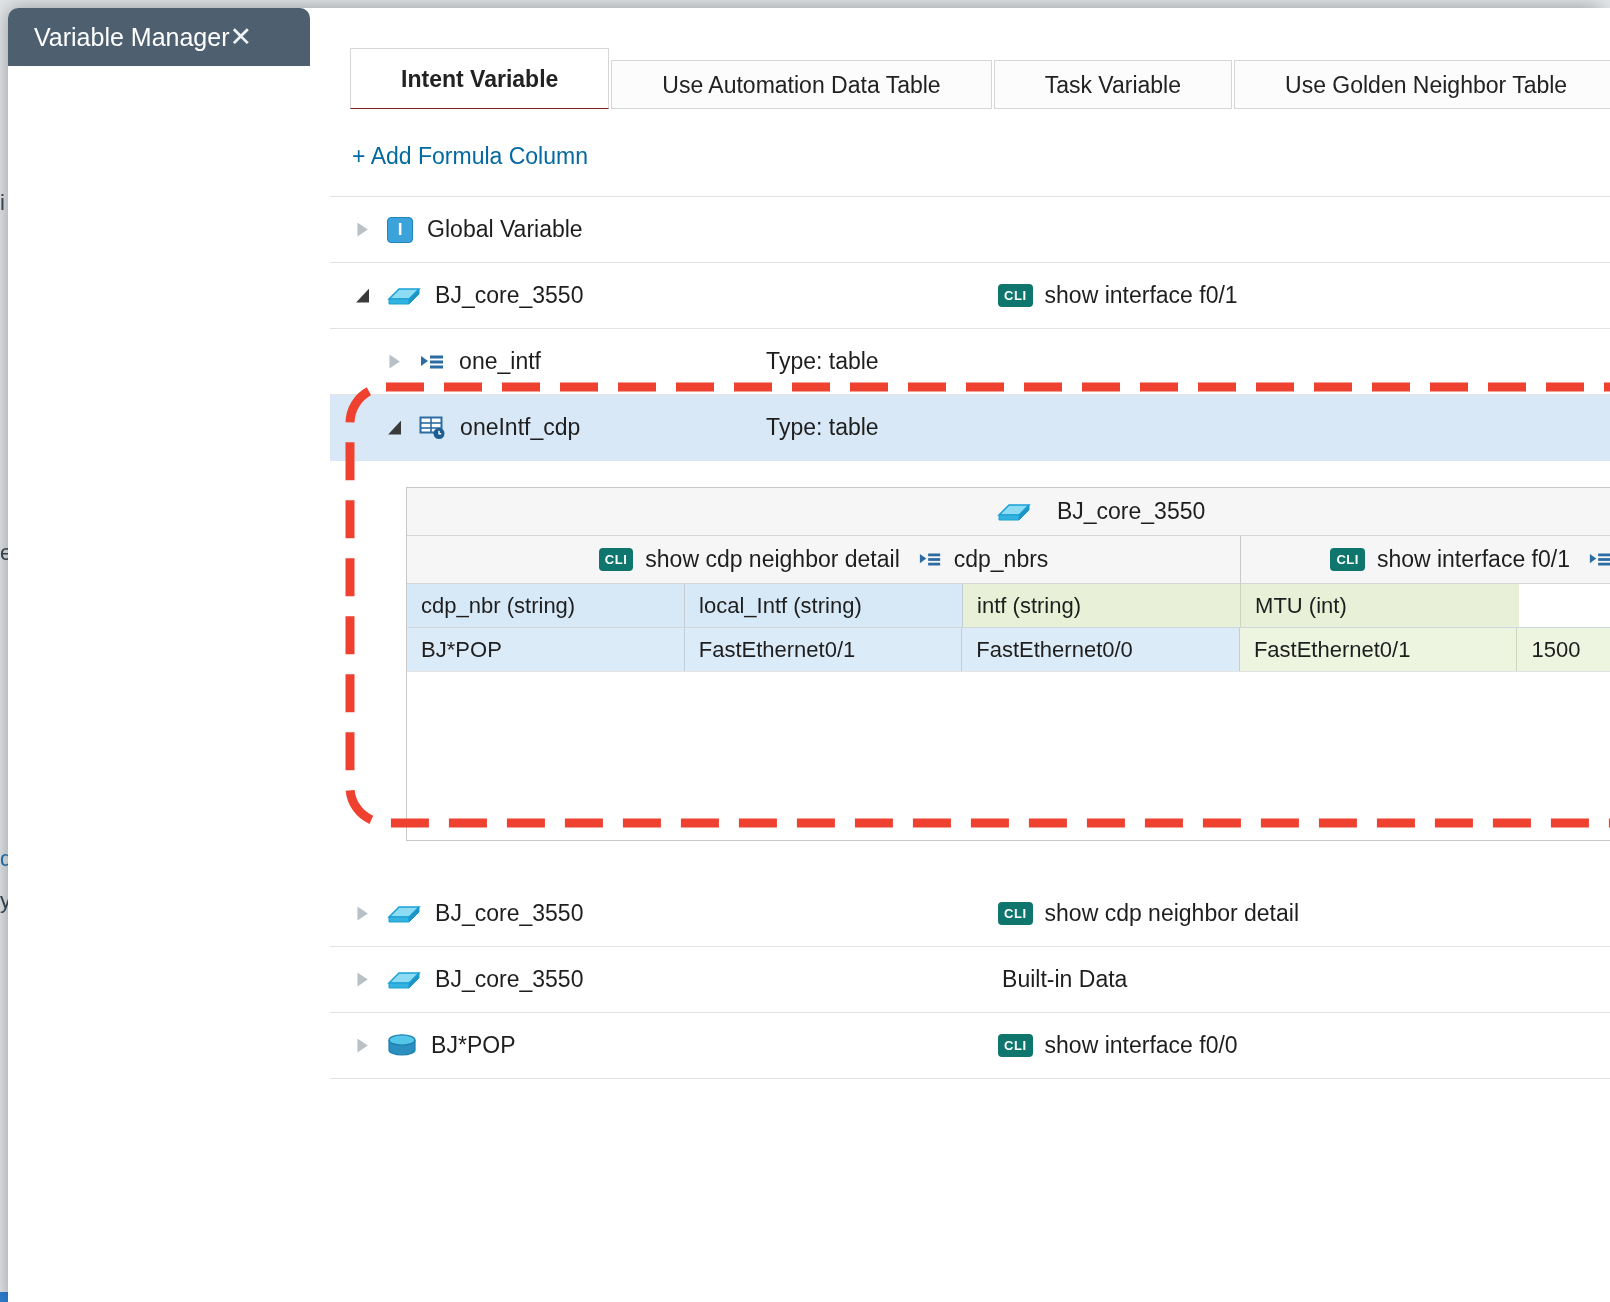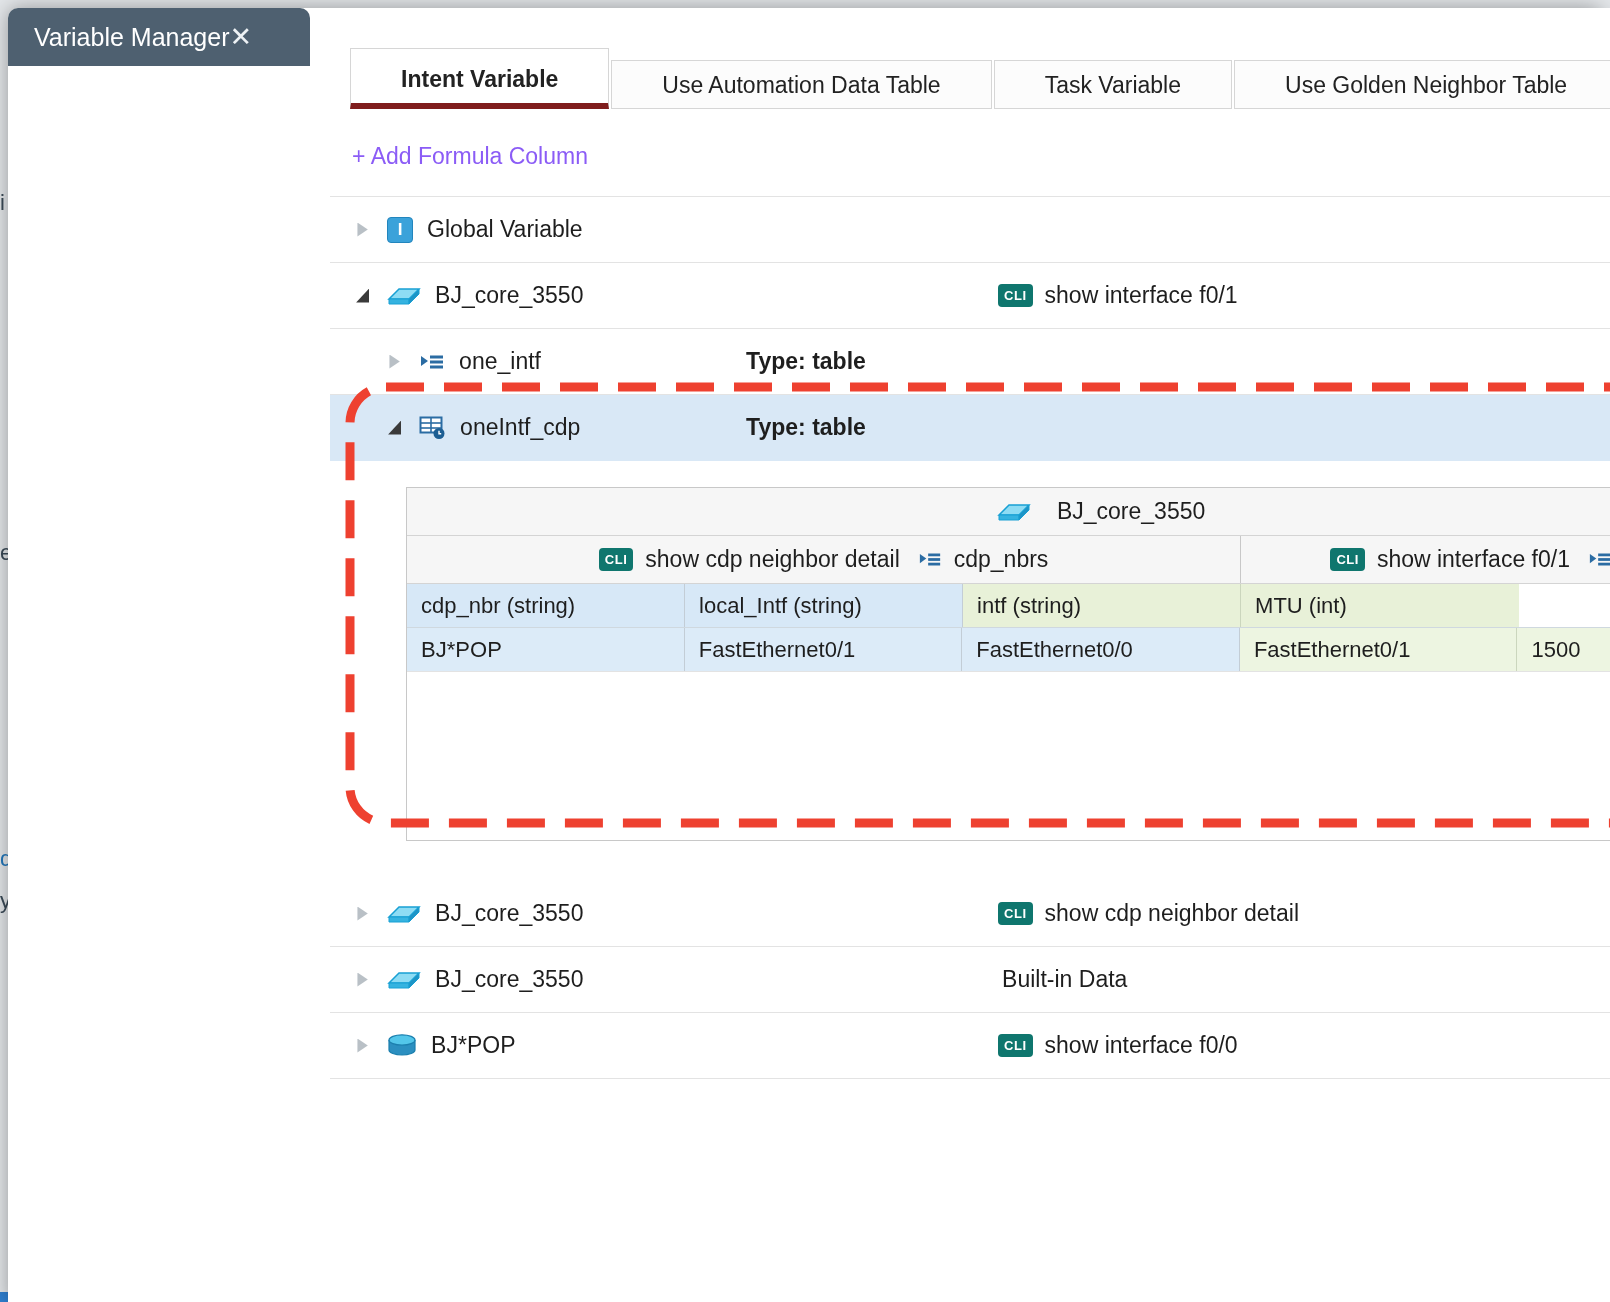"Intent Variable" .tab.active { border-bottom: 6px solid #7f1d1d -> 1px solid #7f1d1d }
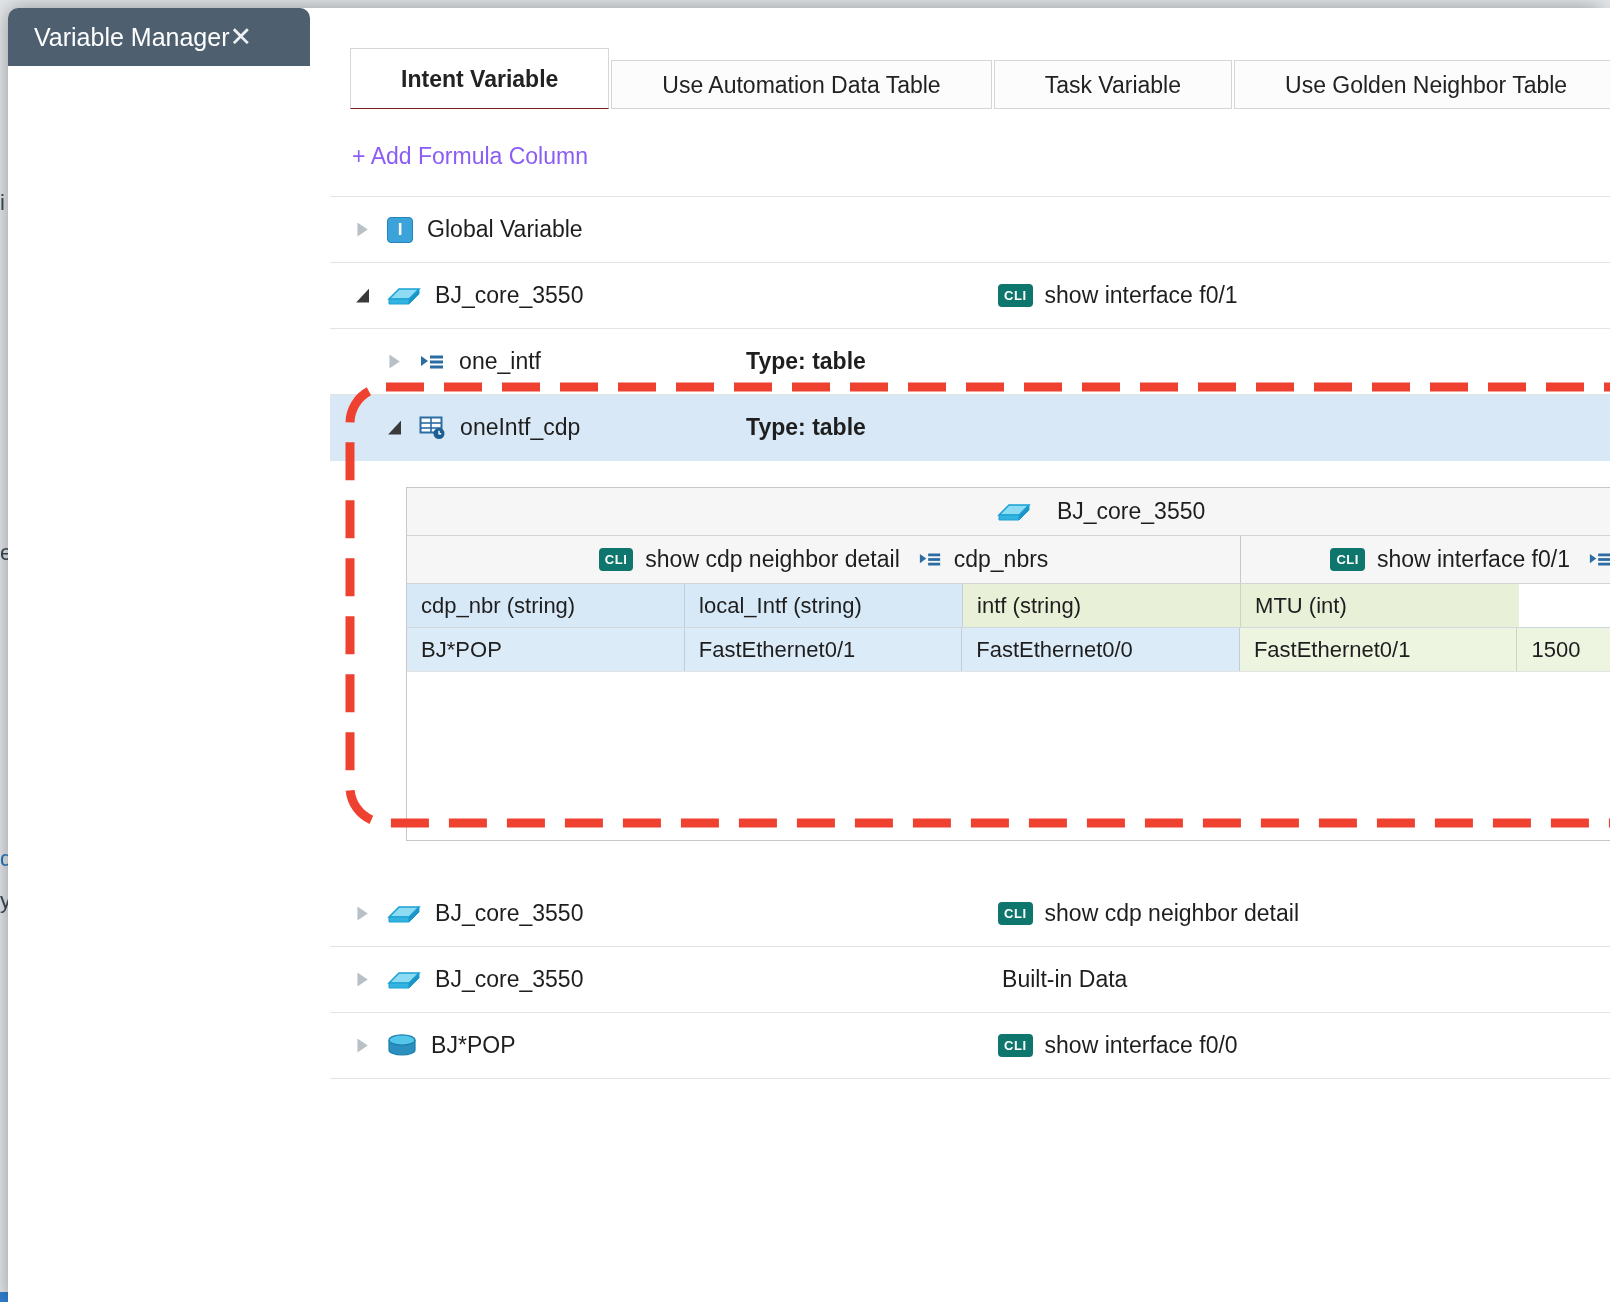"+ Add Formula Column" .add-formula { color: #8b5cf6 -> #0369a1 }
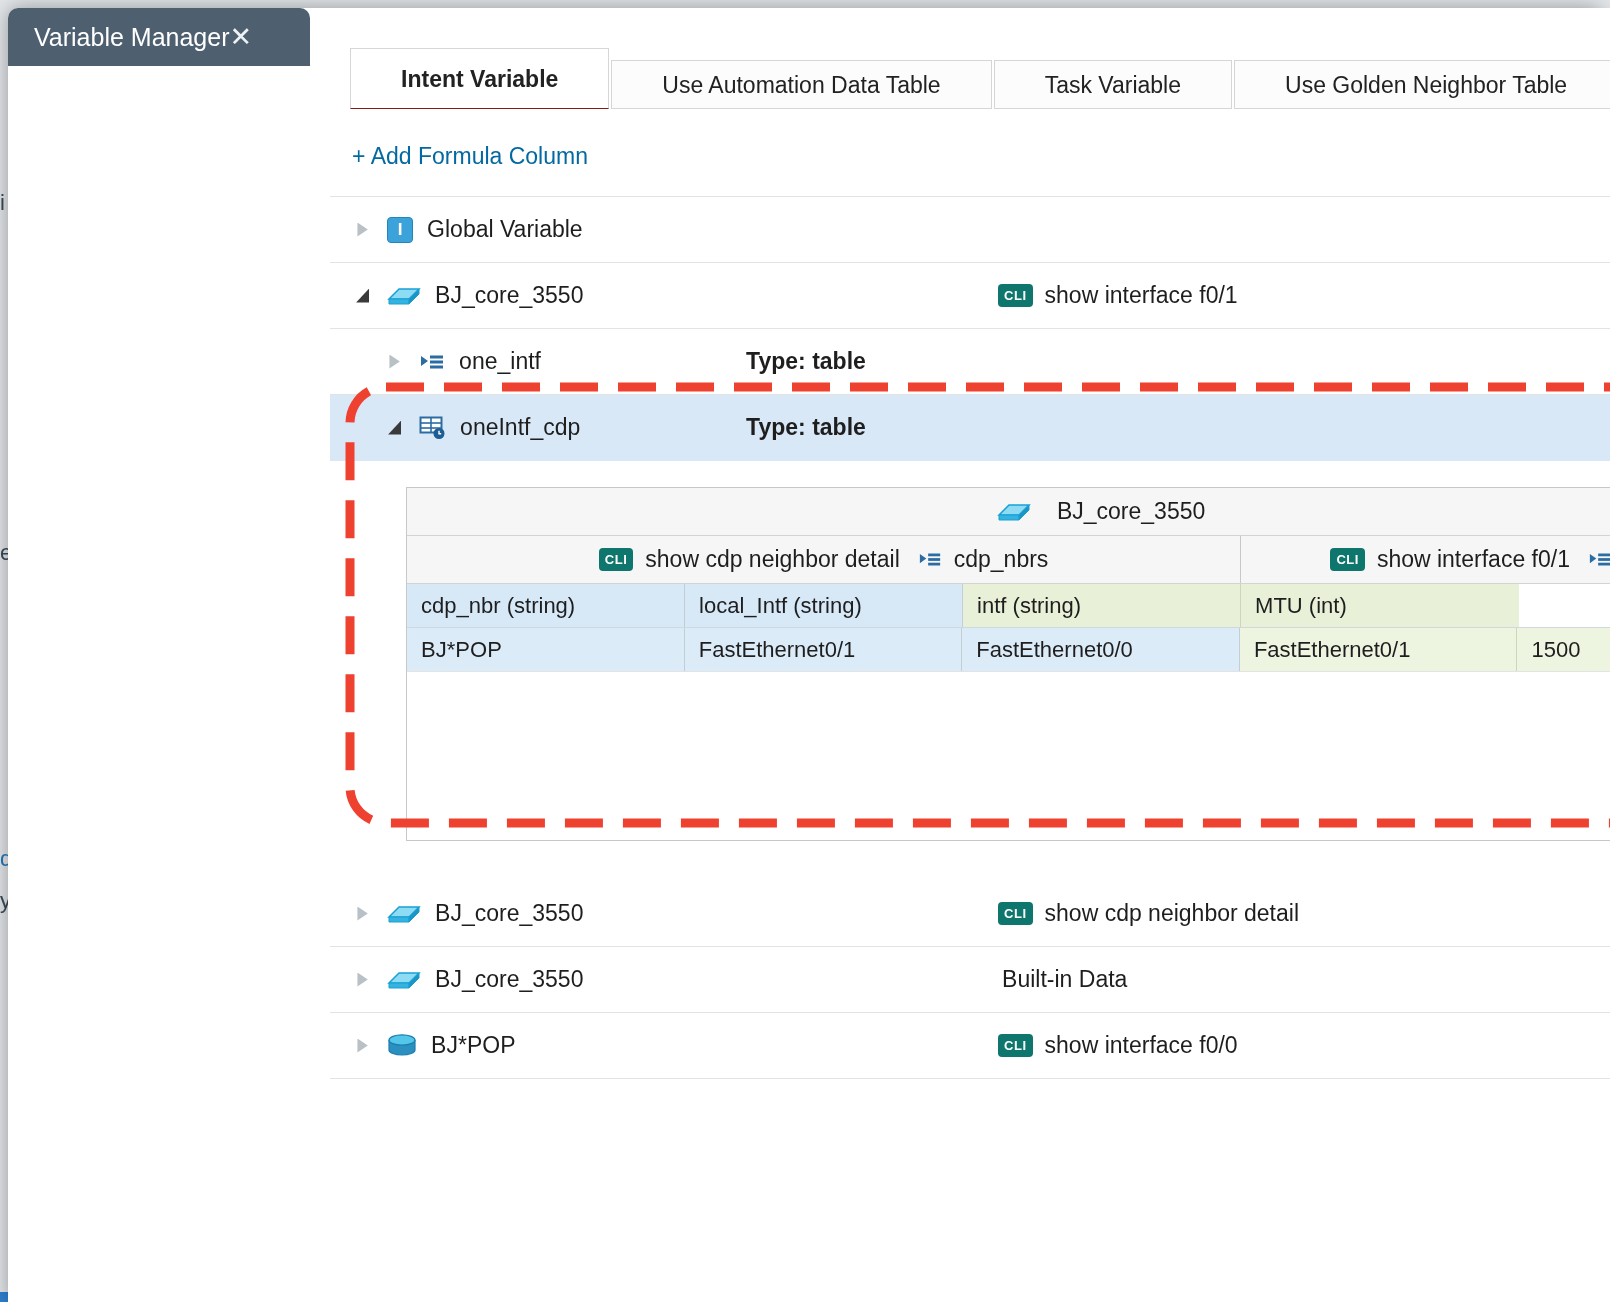"Type: table" .type-text { font-weight: bold -> none; left: 416px -> 436px }
